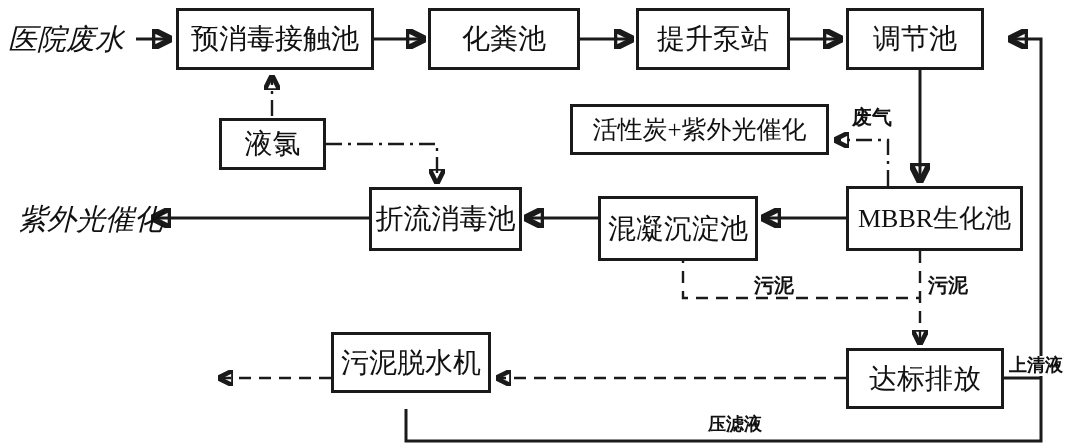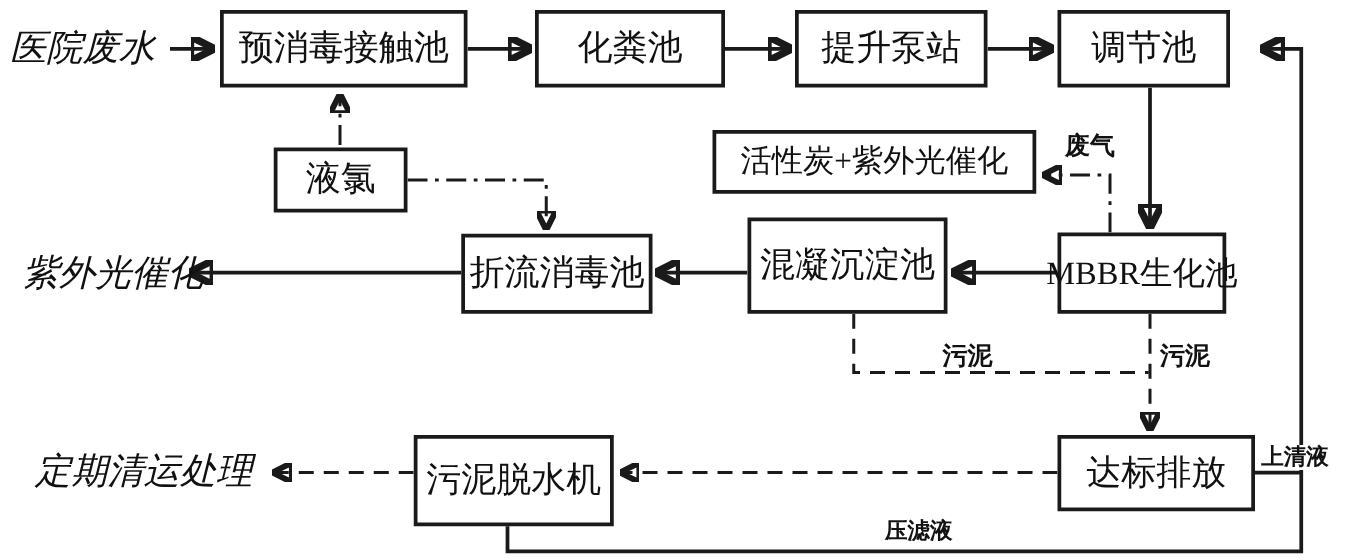"混凝沉淀池" div.box { height: 77px -> 65px; top: 174px -> 196px }
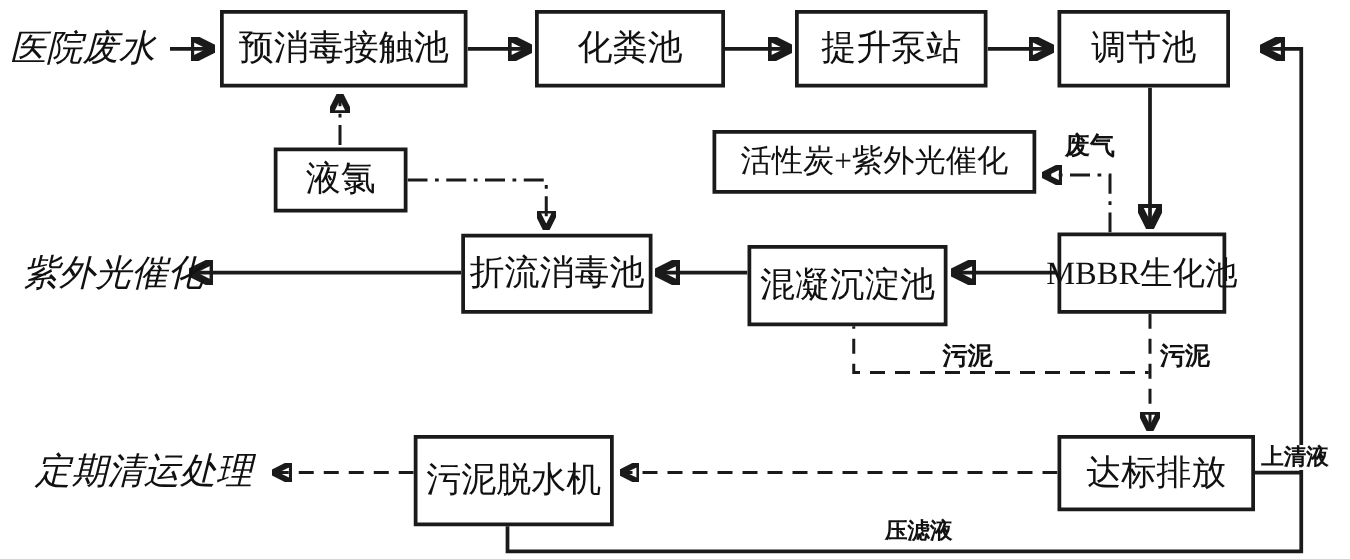"MBBR生化池" div.box { width: 135px -> 177px }
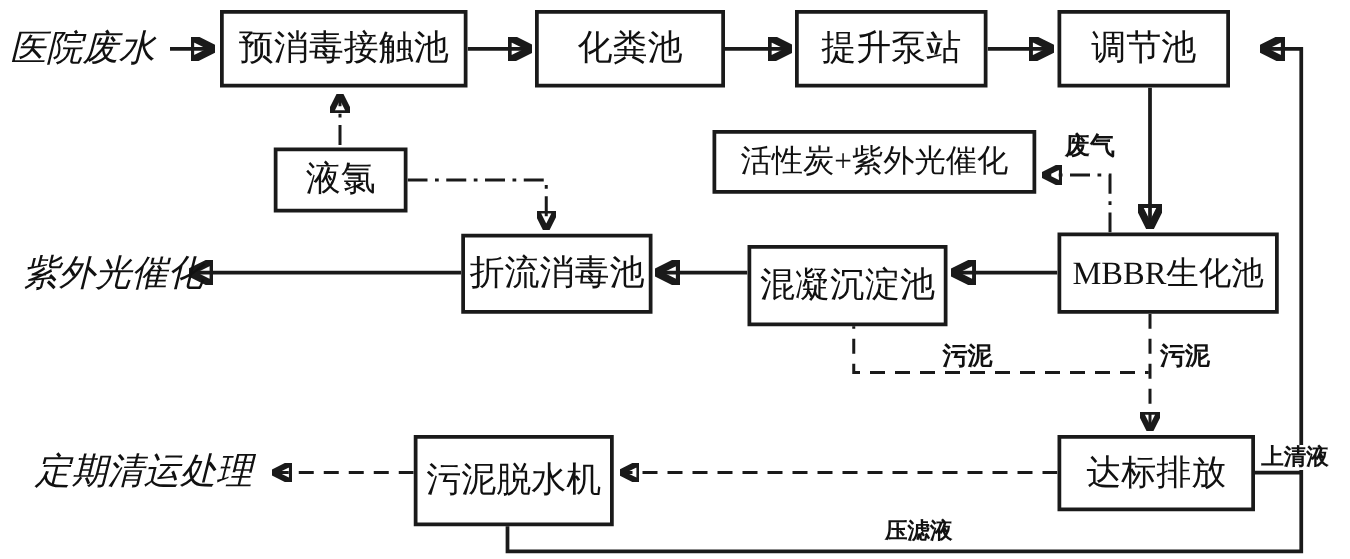"定期清运处理" div.txt { html: <div>定期清运处理</div> -> none }
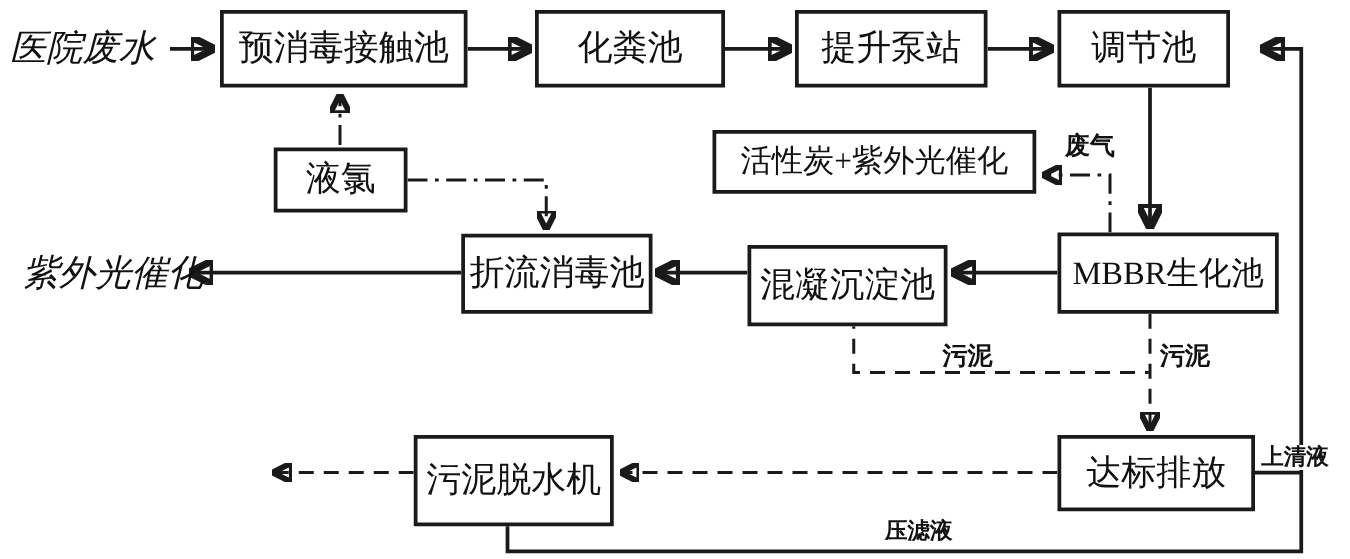"污泥脱水机" div.box { height: 73px -> 61px; top: 348px -> 332px }
